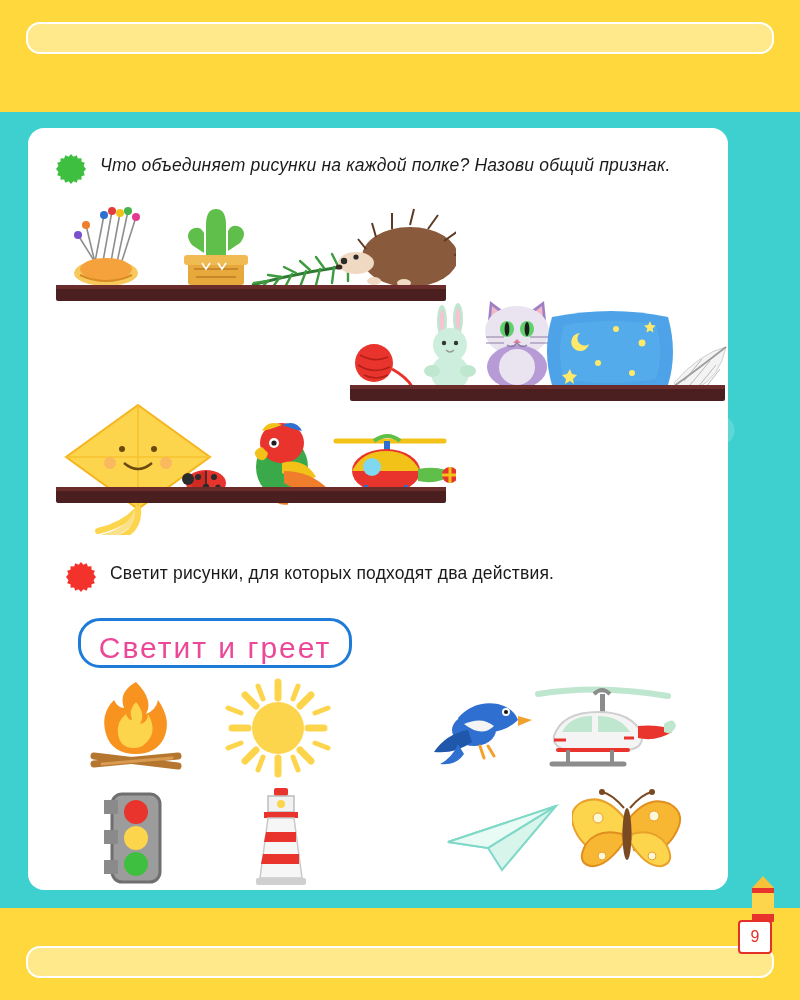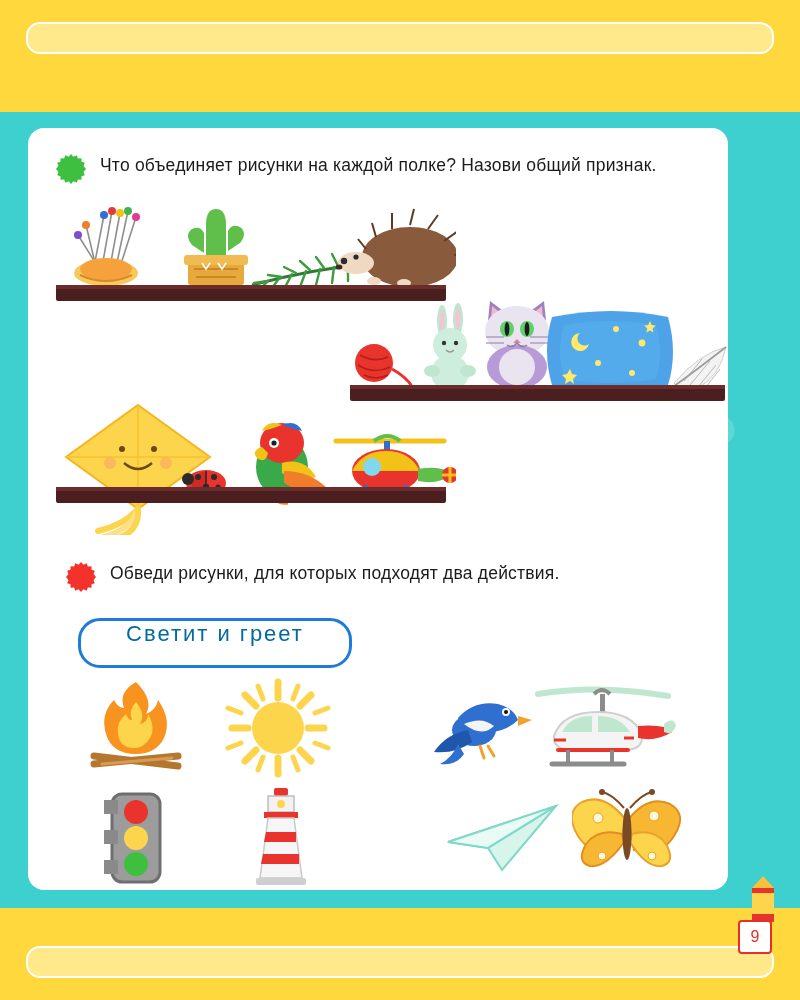"Что объединяет рисунки на каждой" #task1 .task-text { font-style: none -> italic }
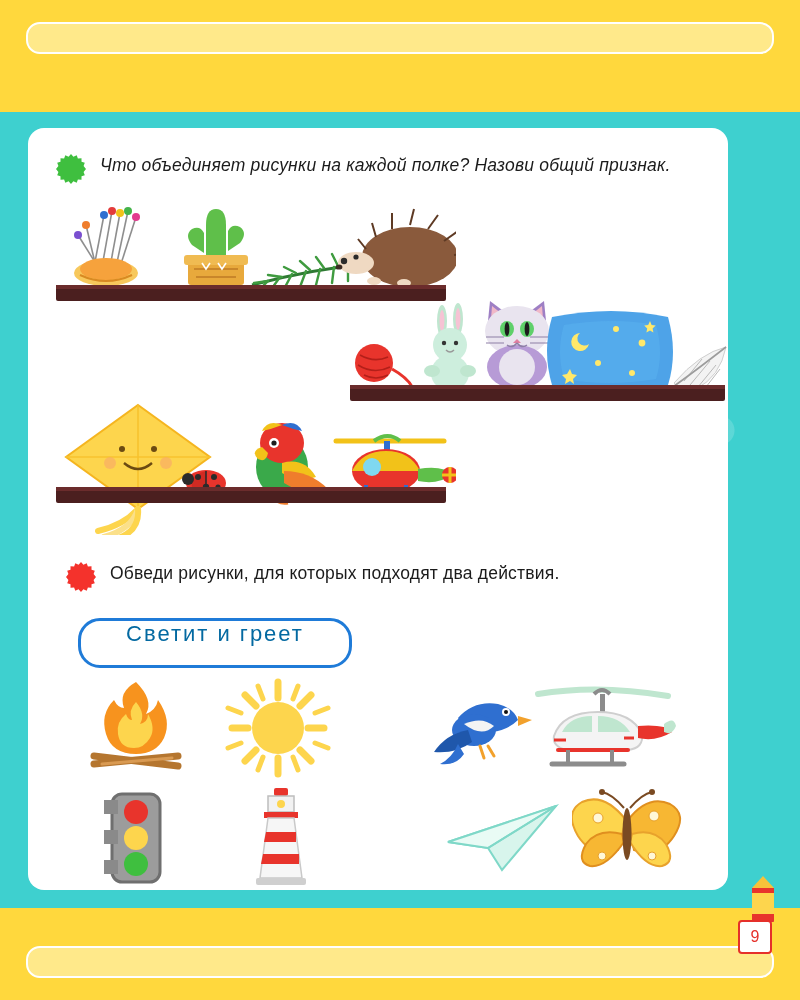"Обведи рисунки, для которых подходят" div.task-text { text: Обведи -> Светит }
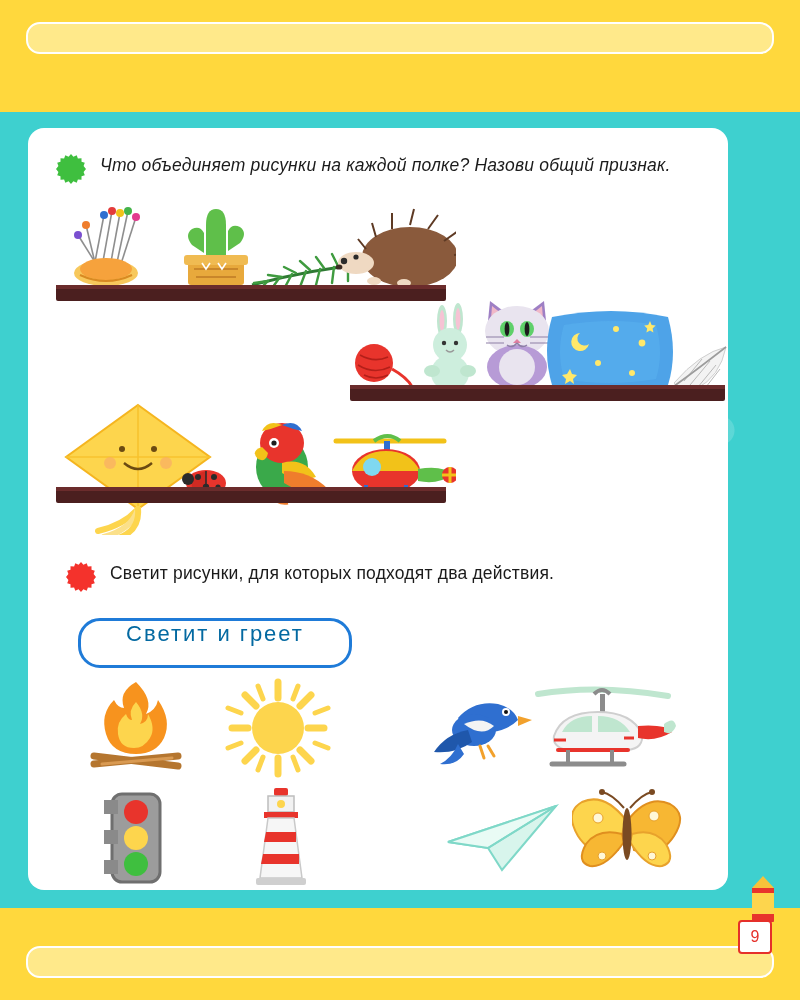"Светит и греет" .answer-box { align-items: flex-start -> flex-end; color: #0369a1 -> #ec4899; font-size: 22px -> 30px }
